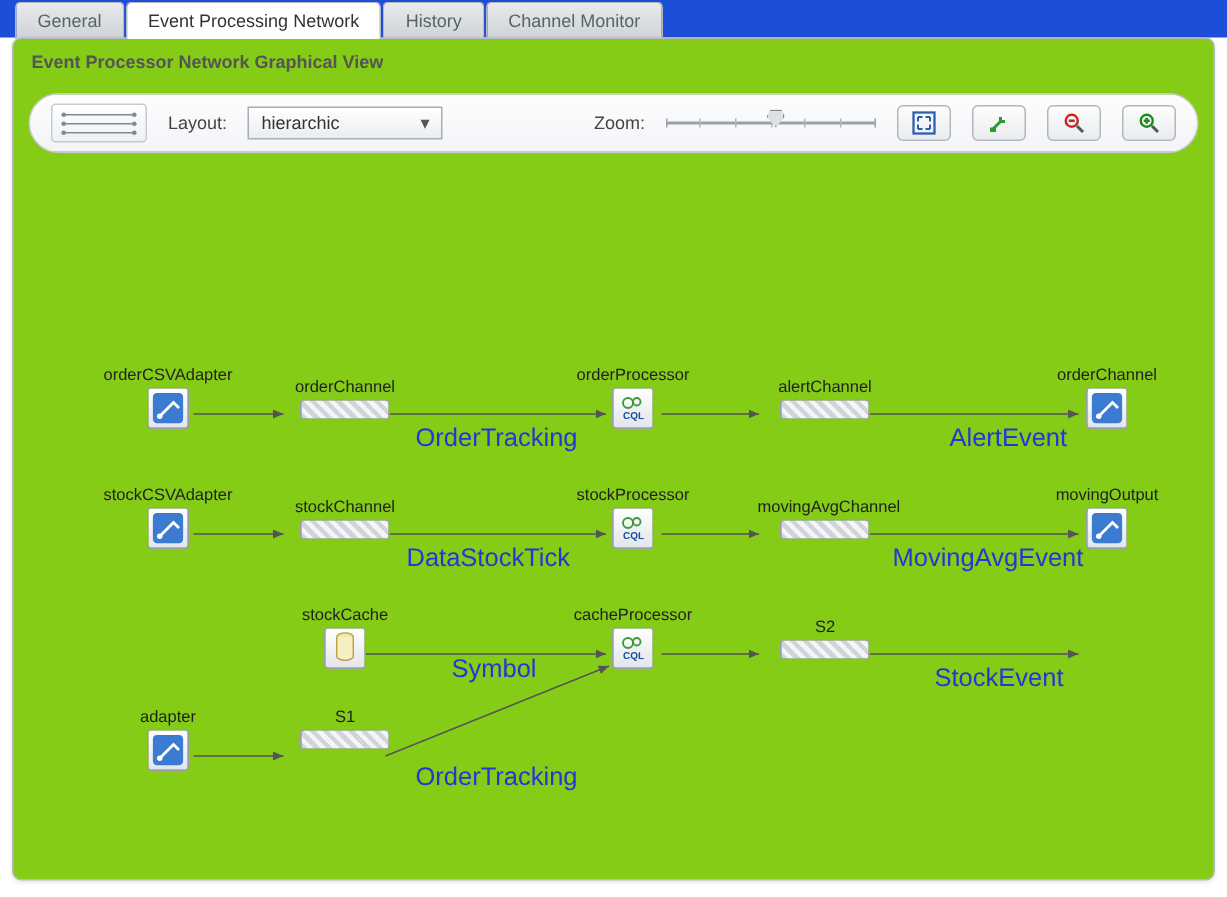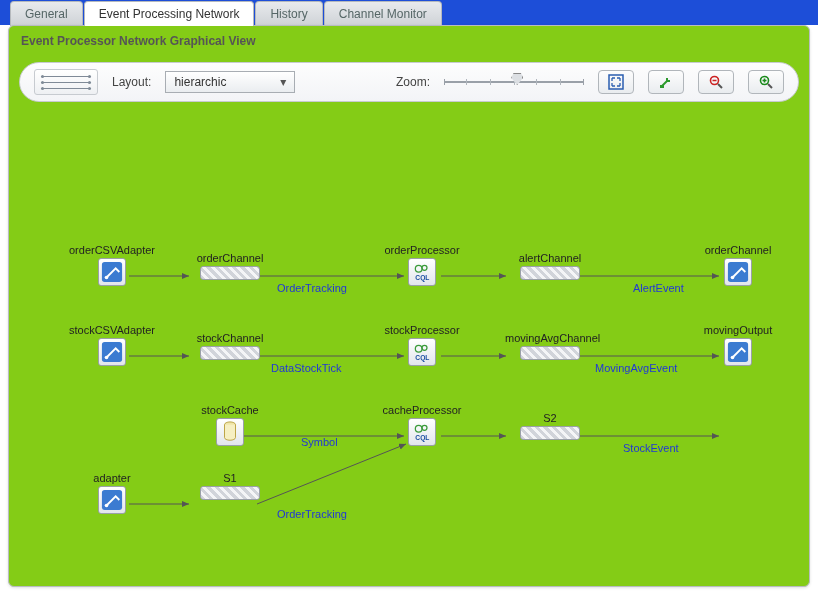"OrderTracking" .edgelabel { font-size: 11px -> 17px }
